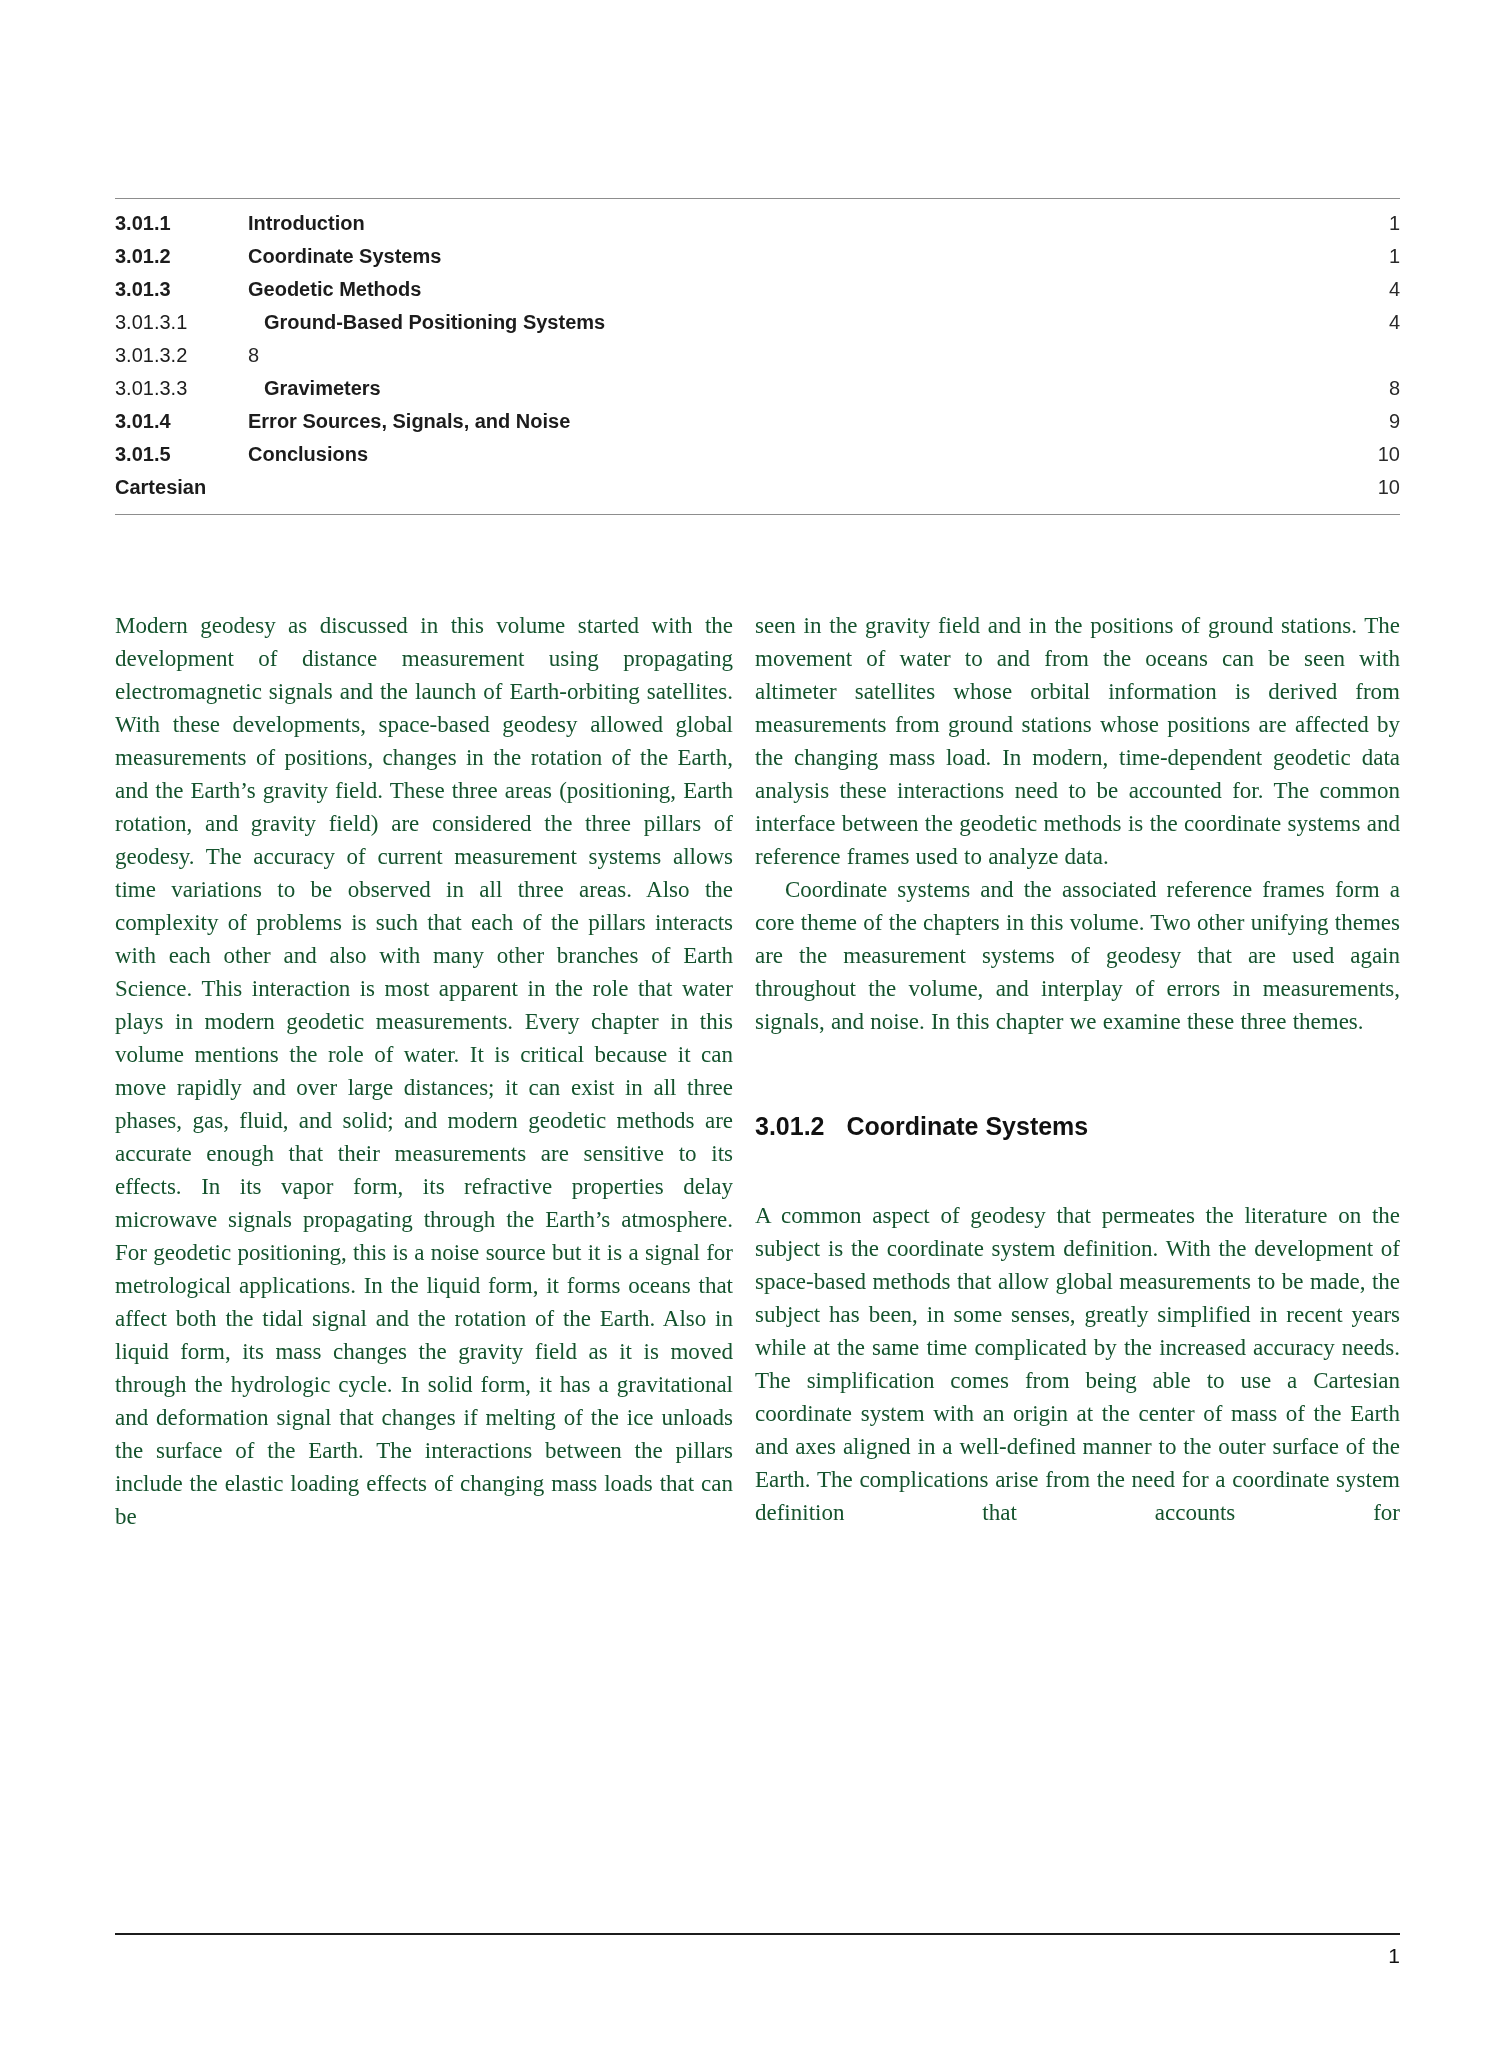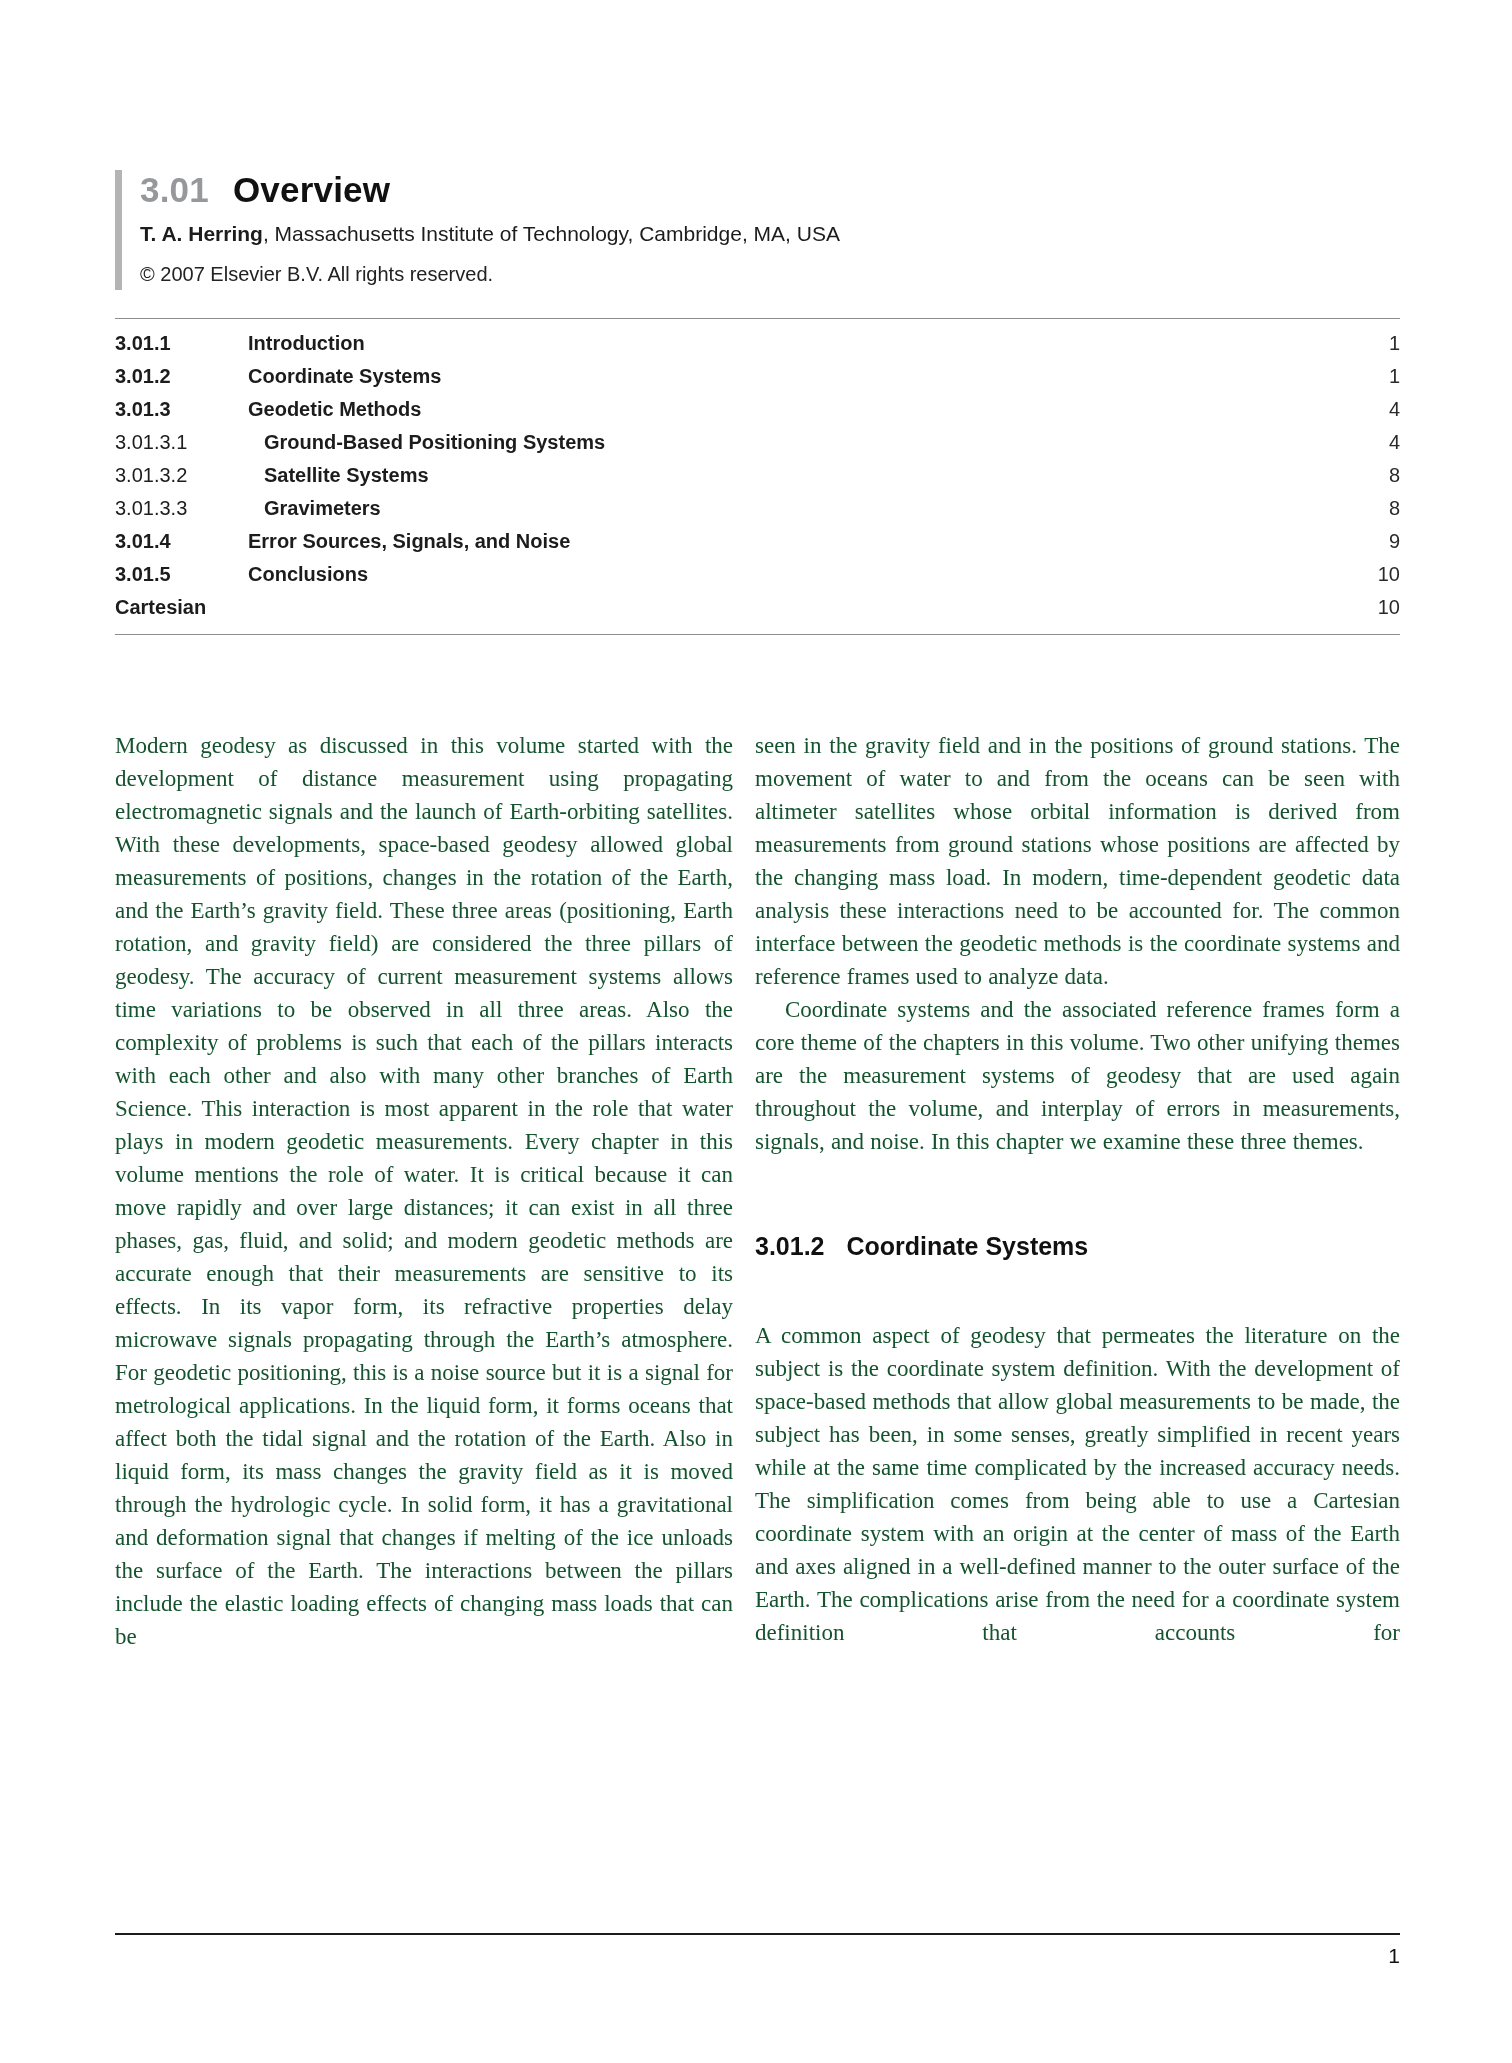"3.01 Overview" header.chapter-header { html: <header> <h1><span>3.01</span><span>Overview</span></h1> <p><span>T. A. Herring</span><span>, Massachusetts Institute of Technology, Cambridge, MA, USA</span></p> <p>© 2007 Elsevier B.V. All rights reserved.</p> </header> -> none }
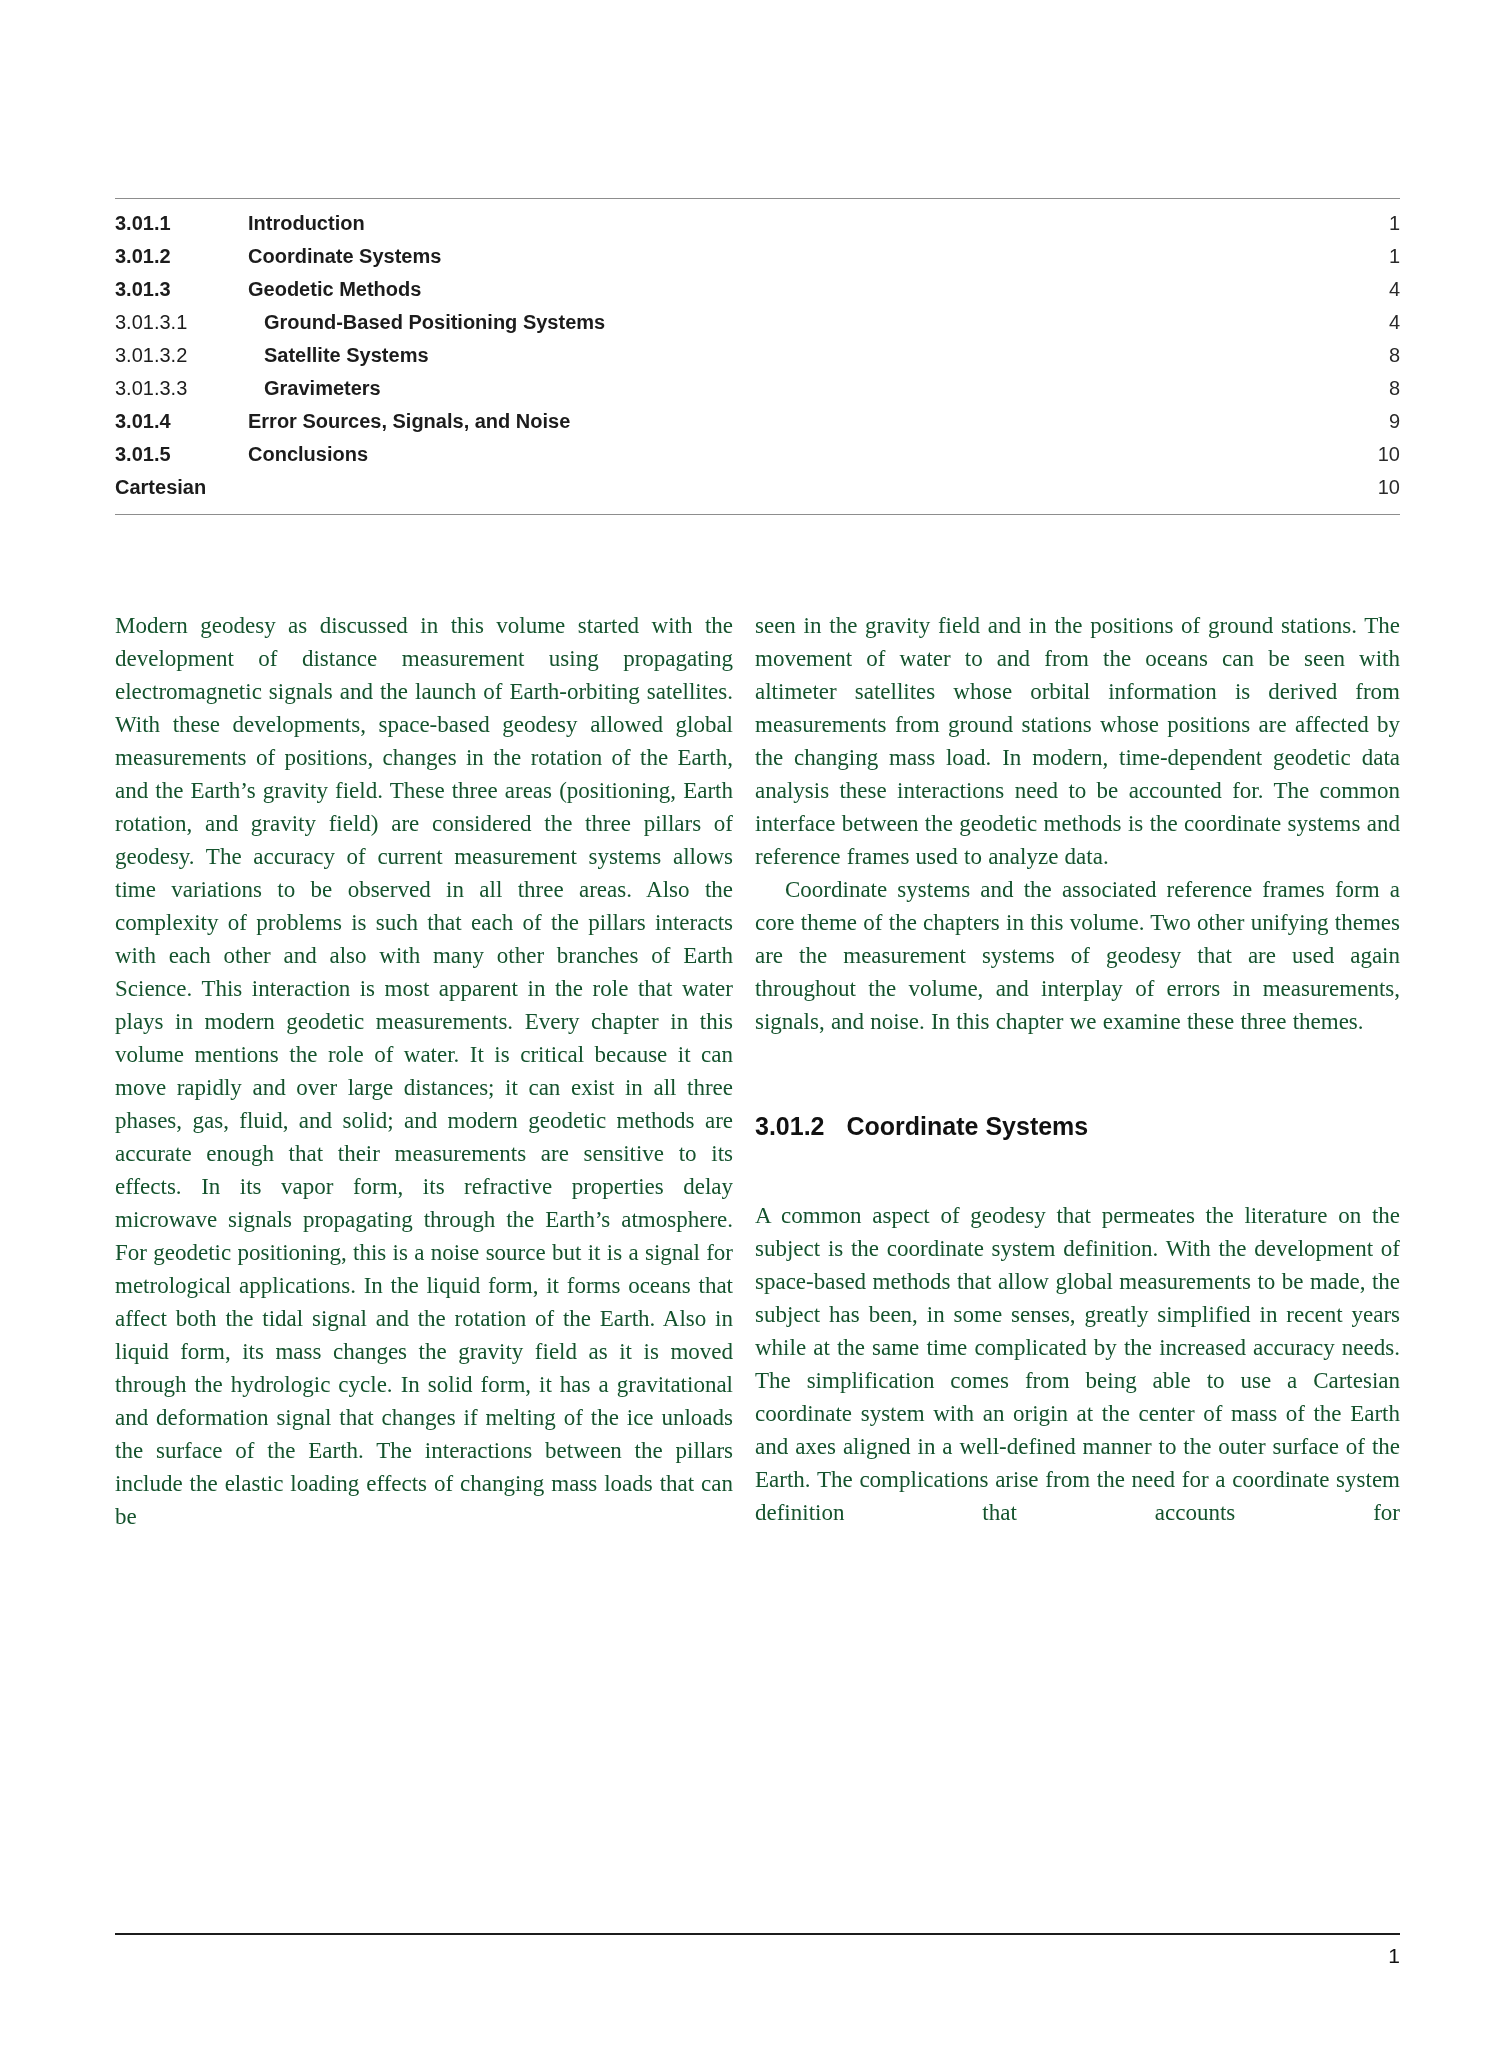"Satellite Systems" span.toc-title { html: <span>Satellite Systems</span> -> none }
